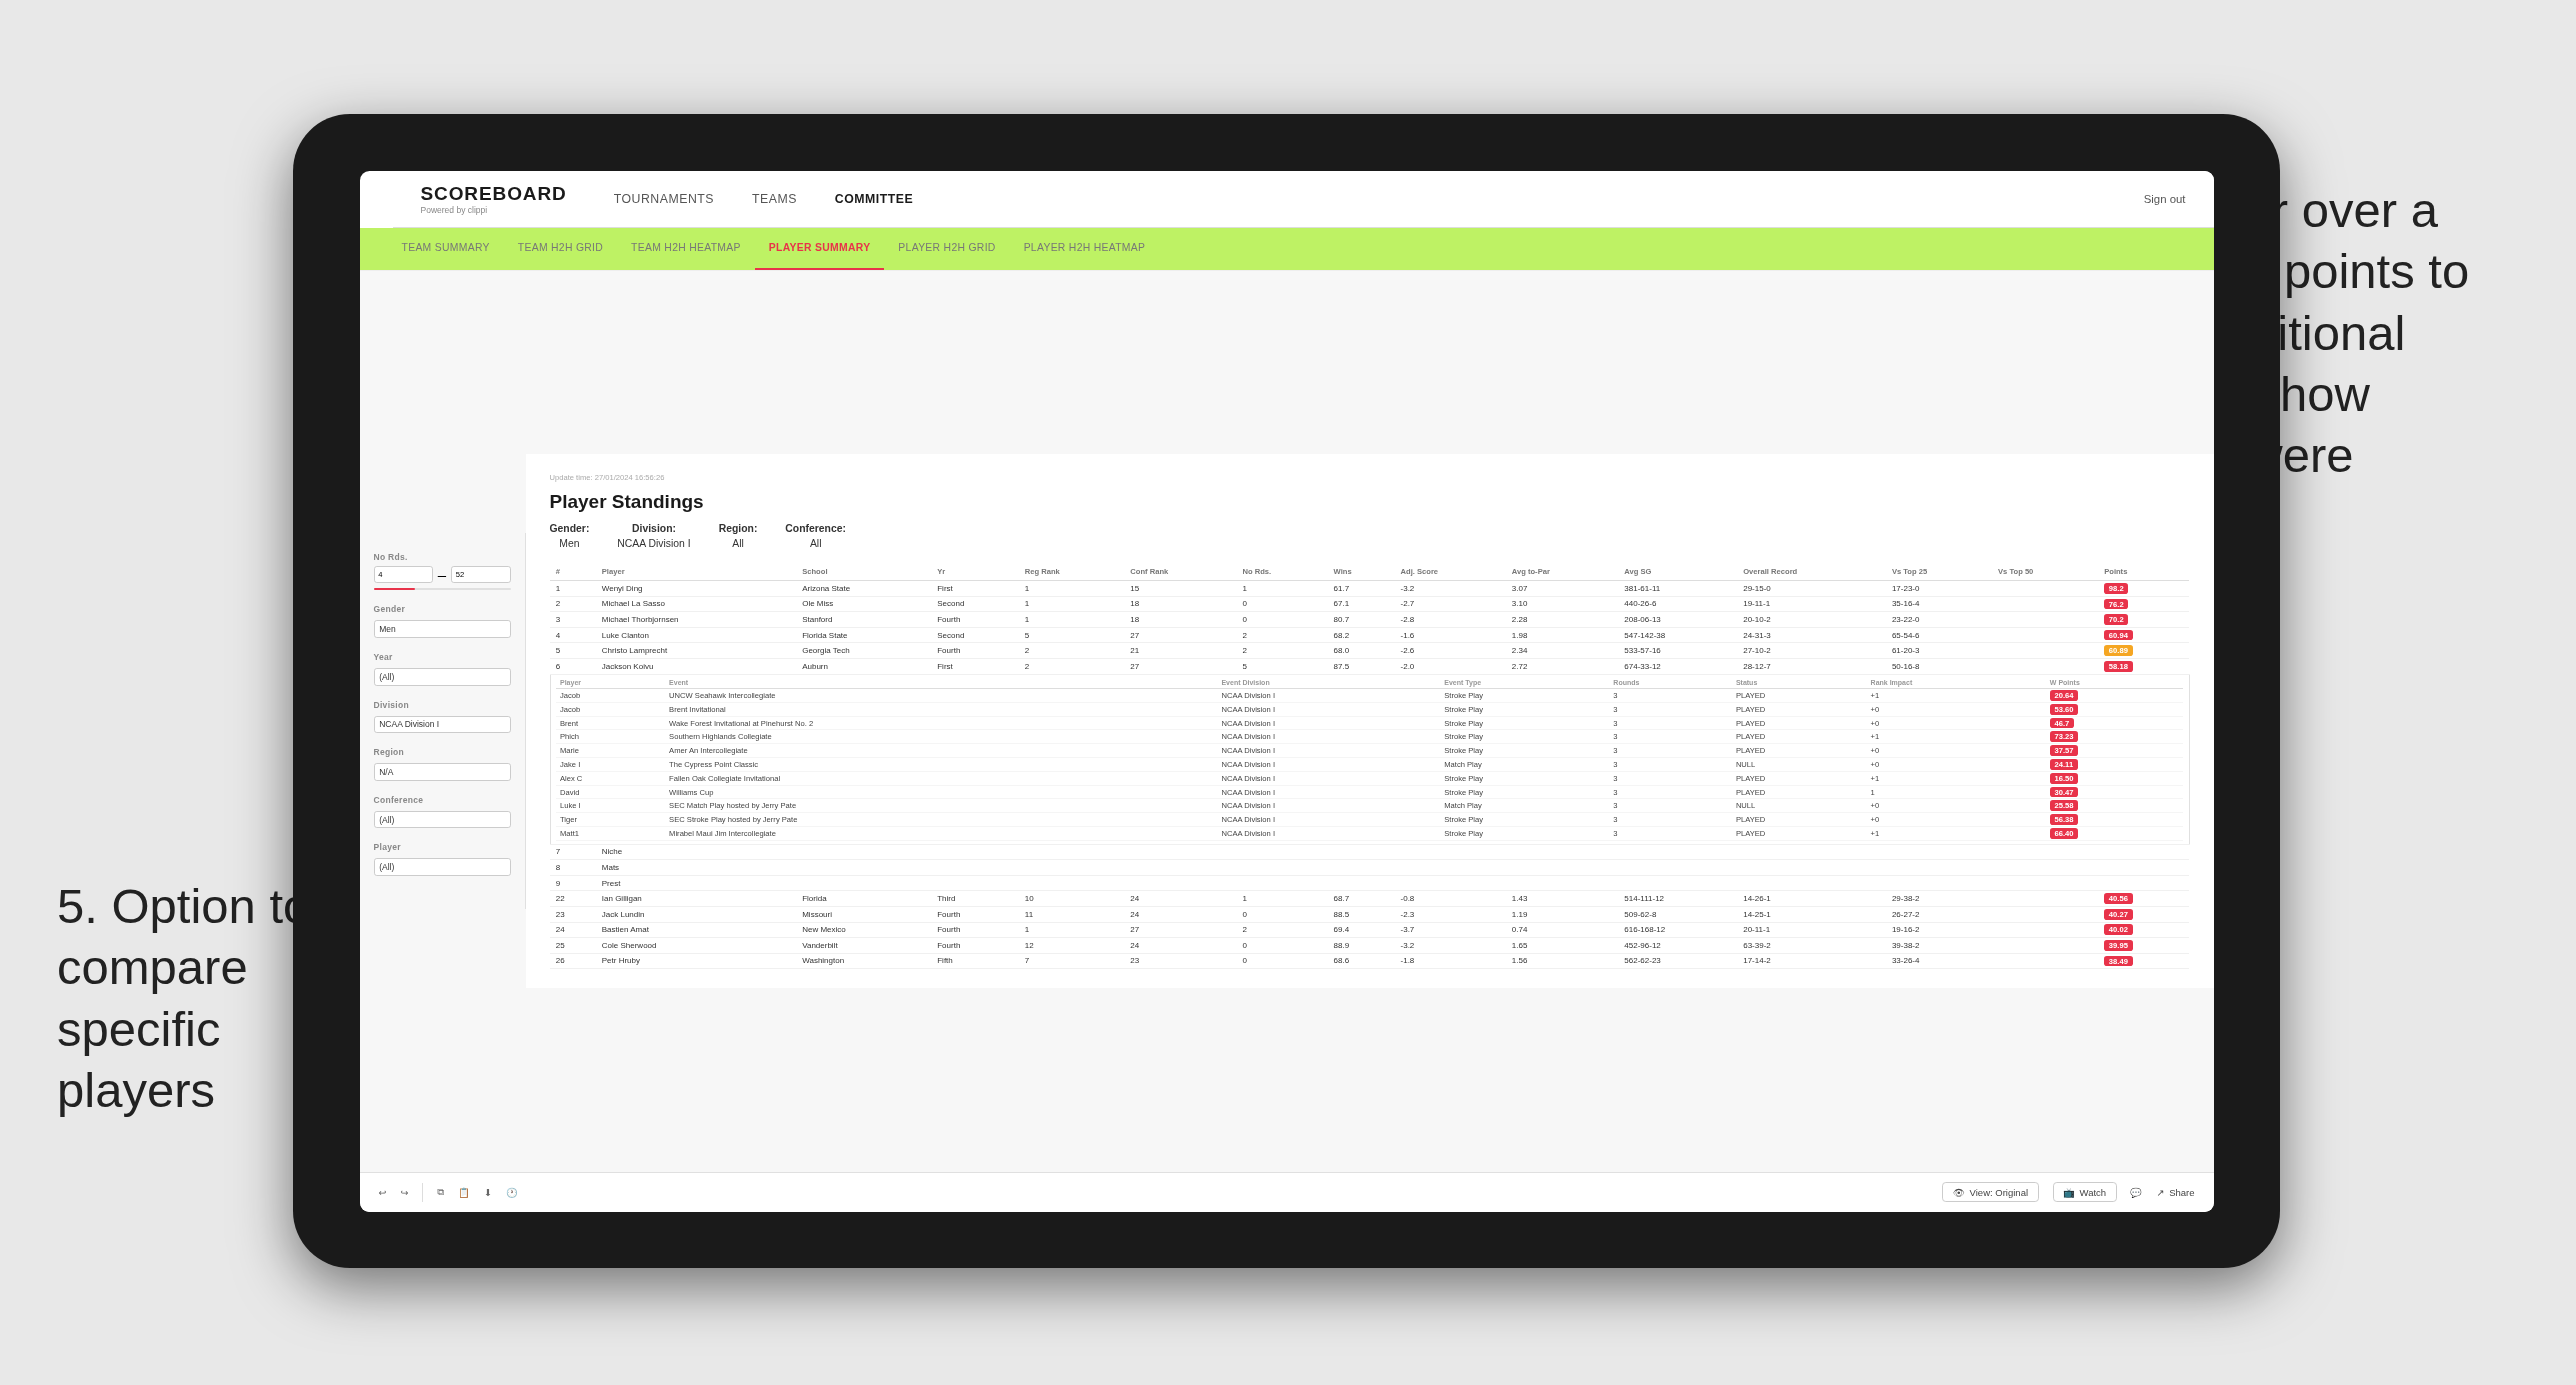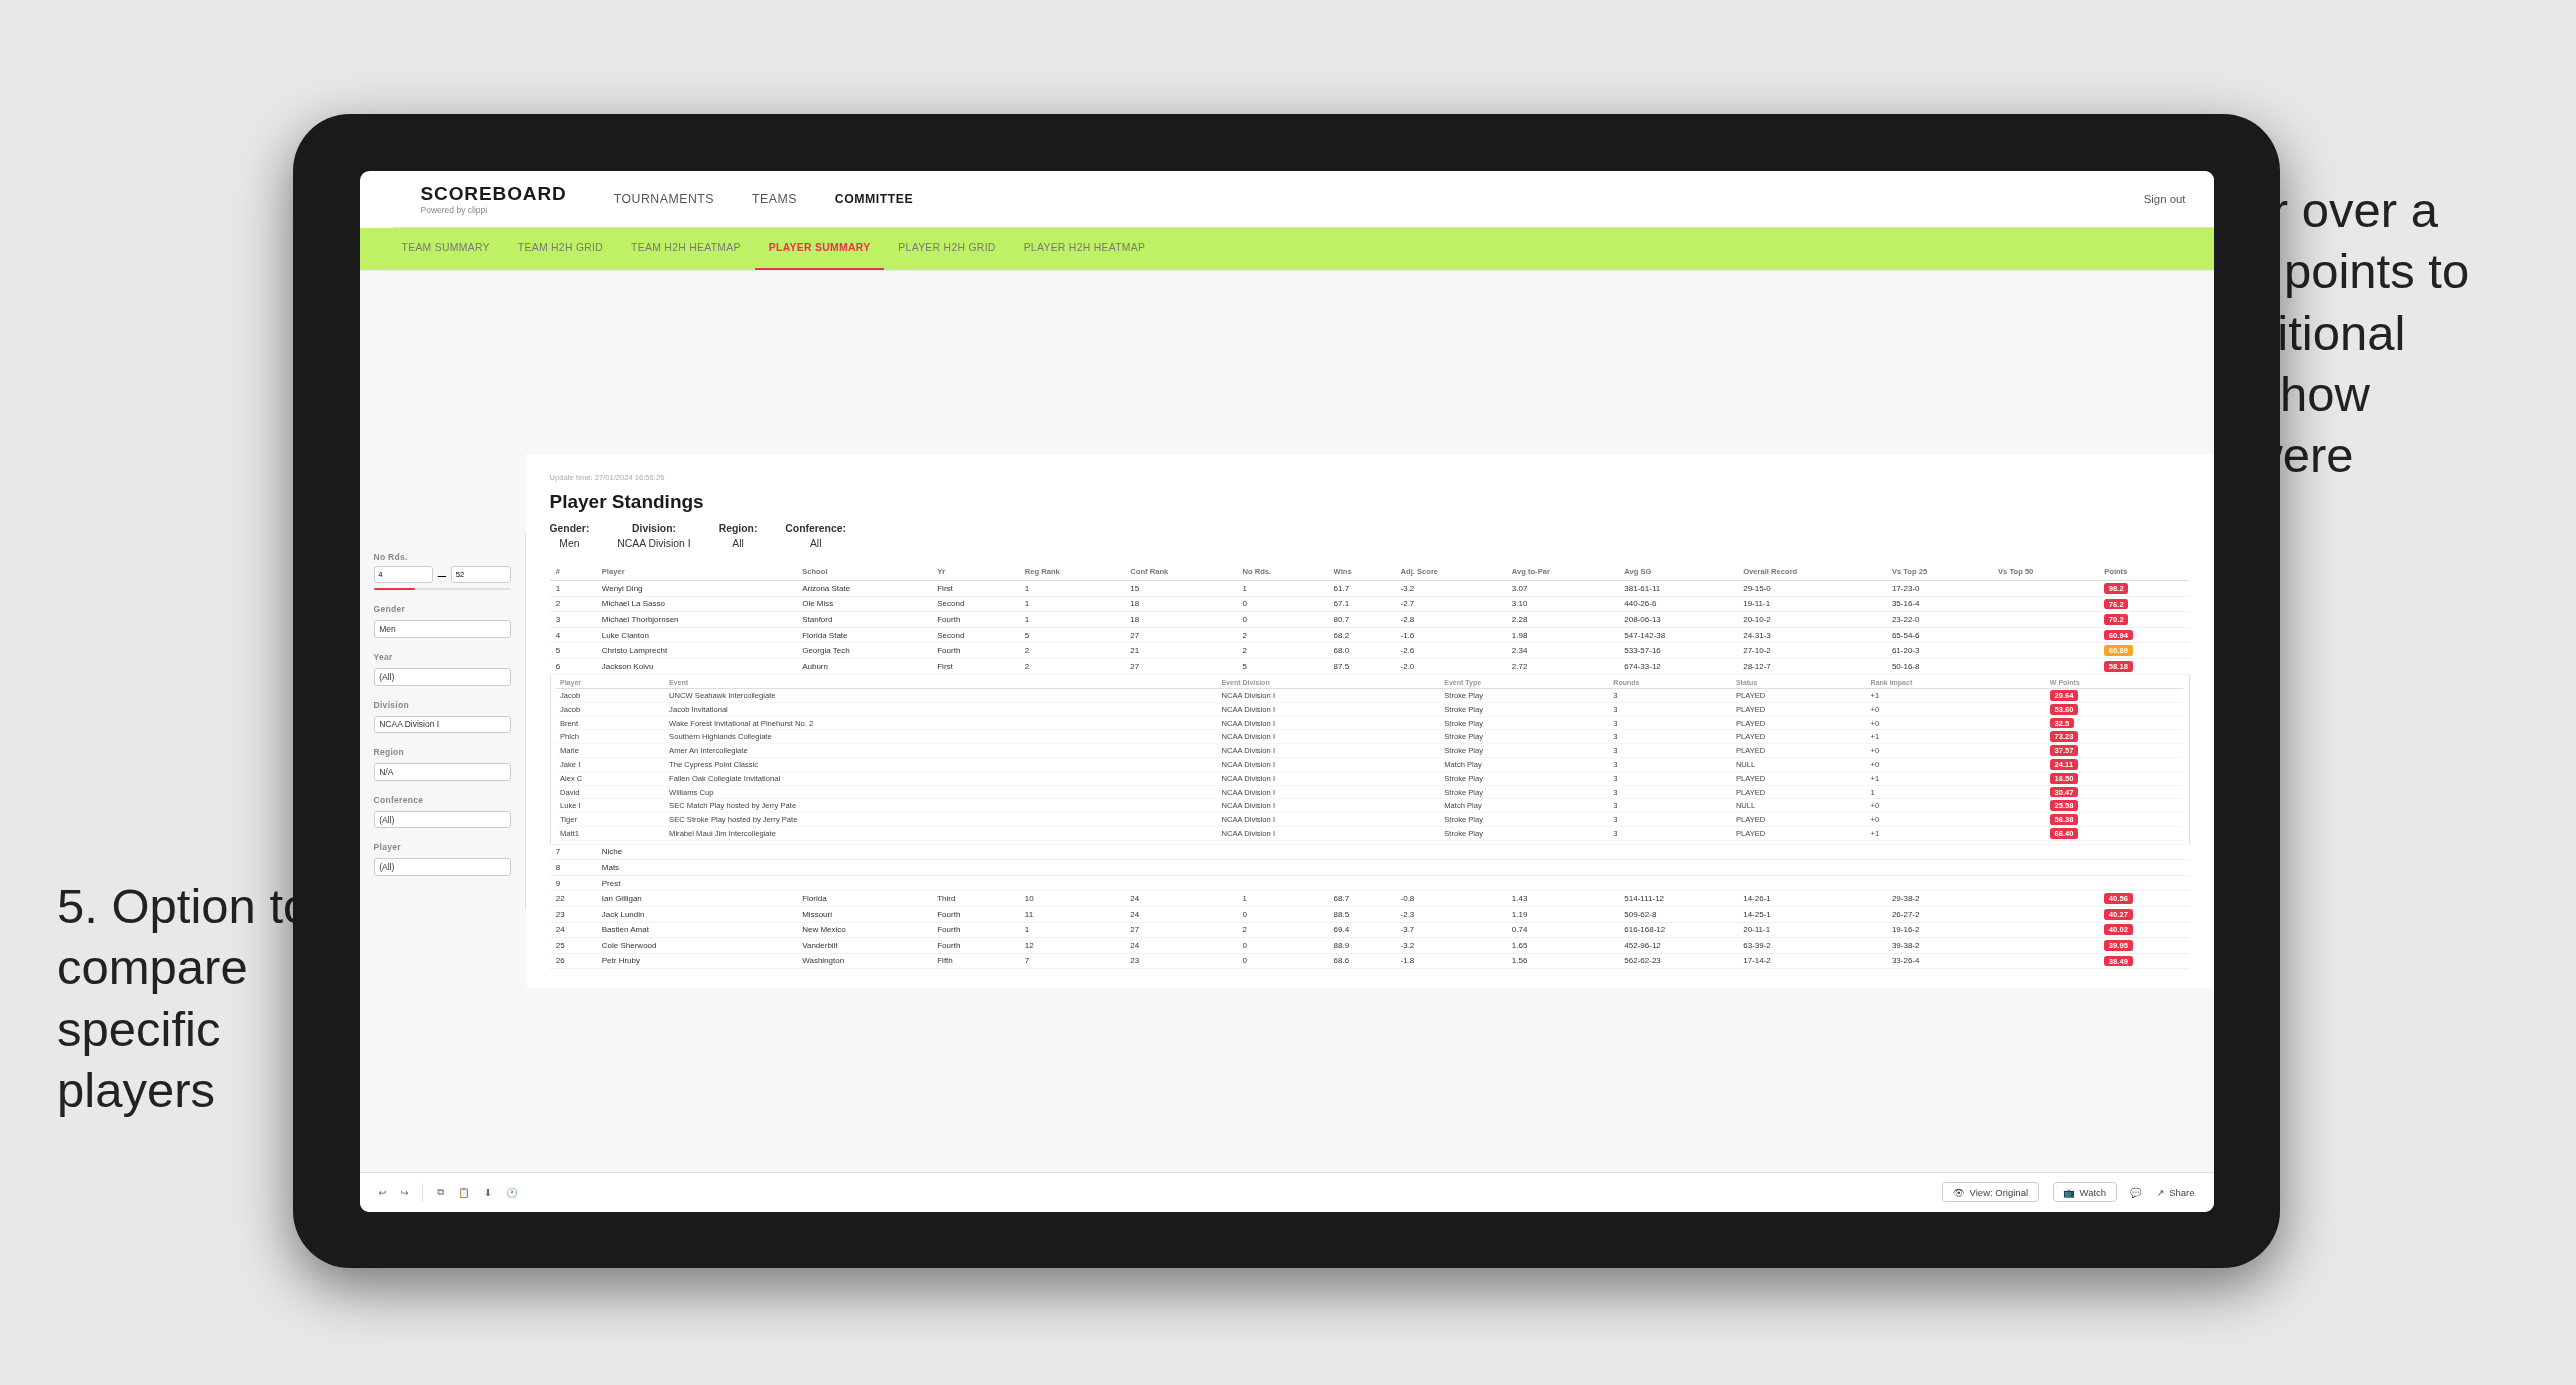"Jacob Invitational" td { text: Jacob -> Brent }
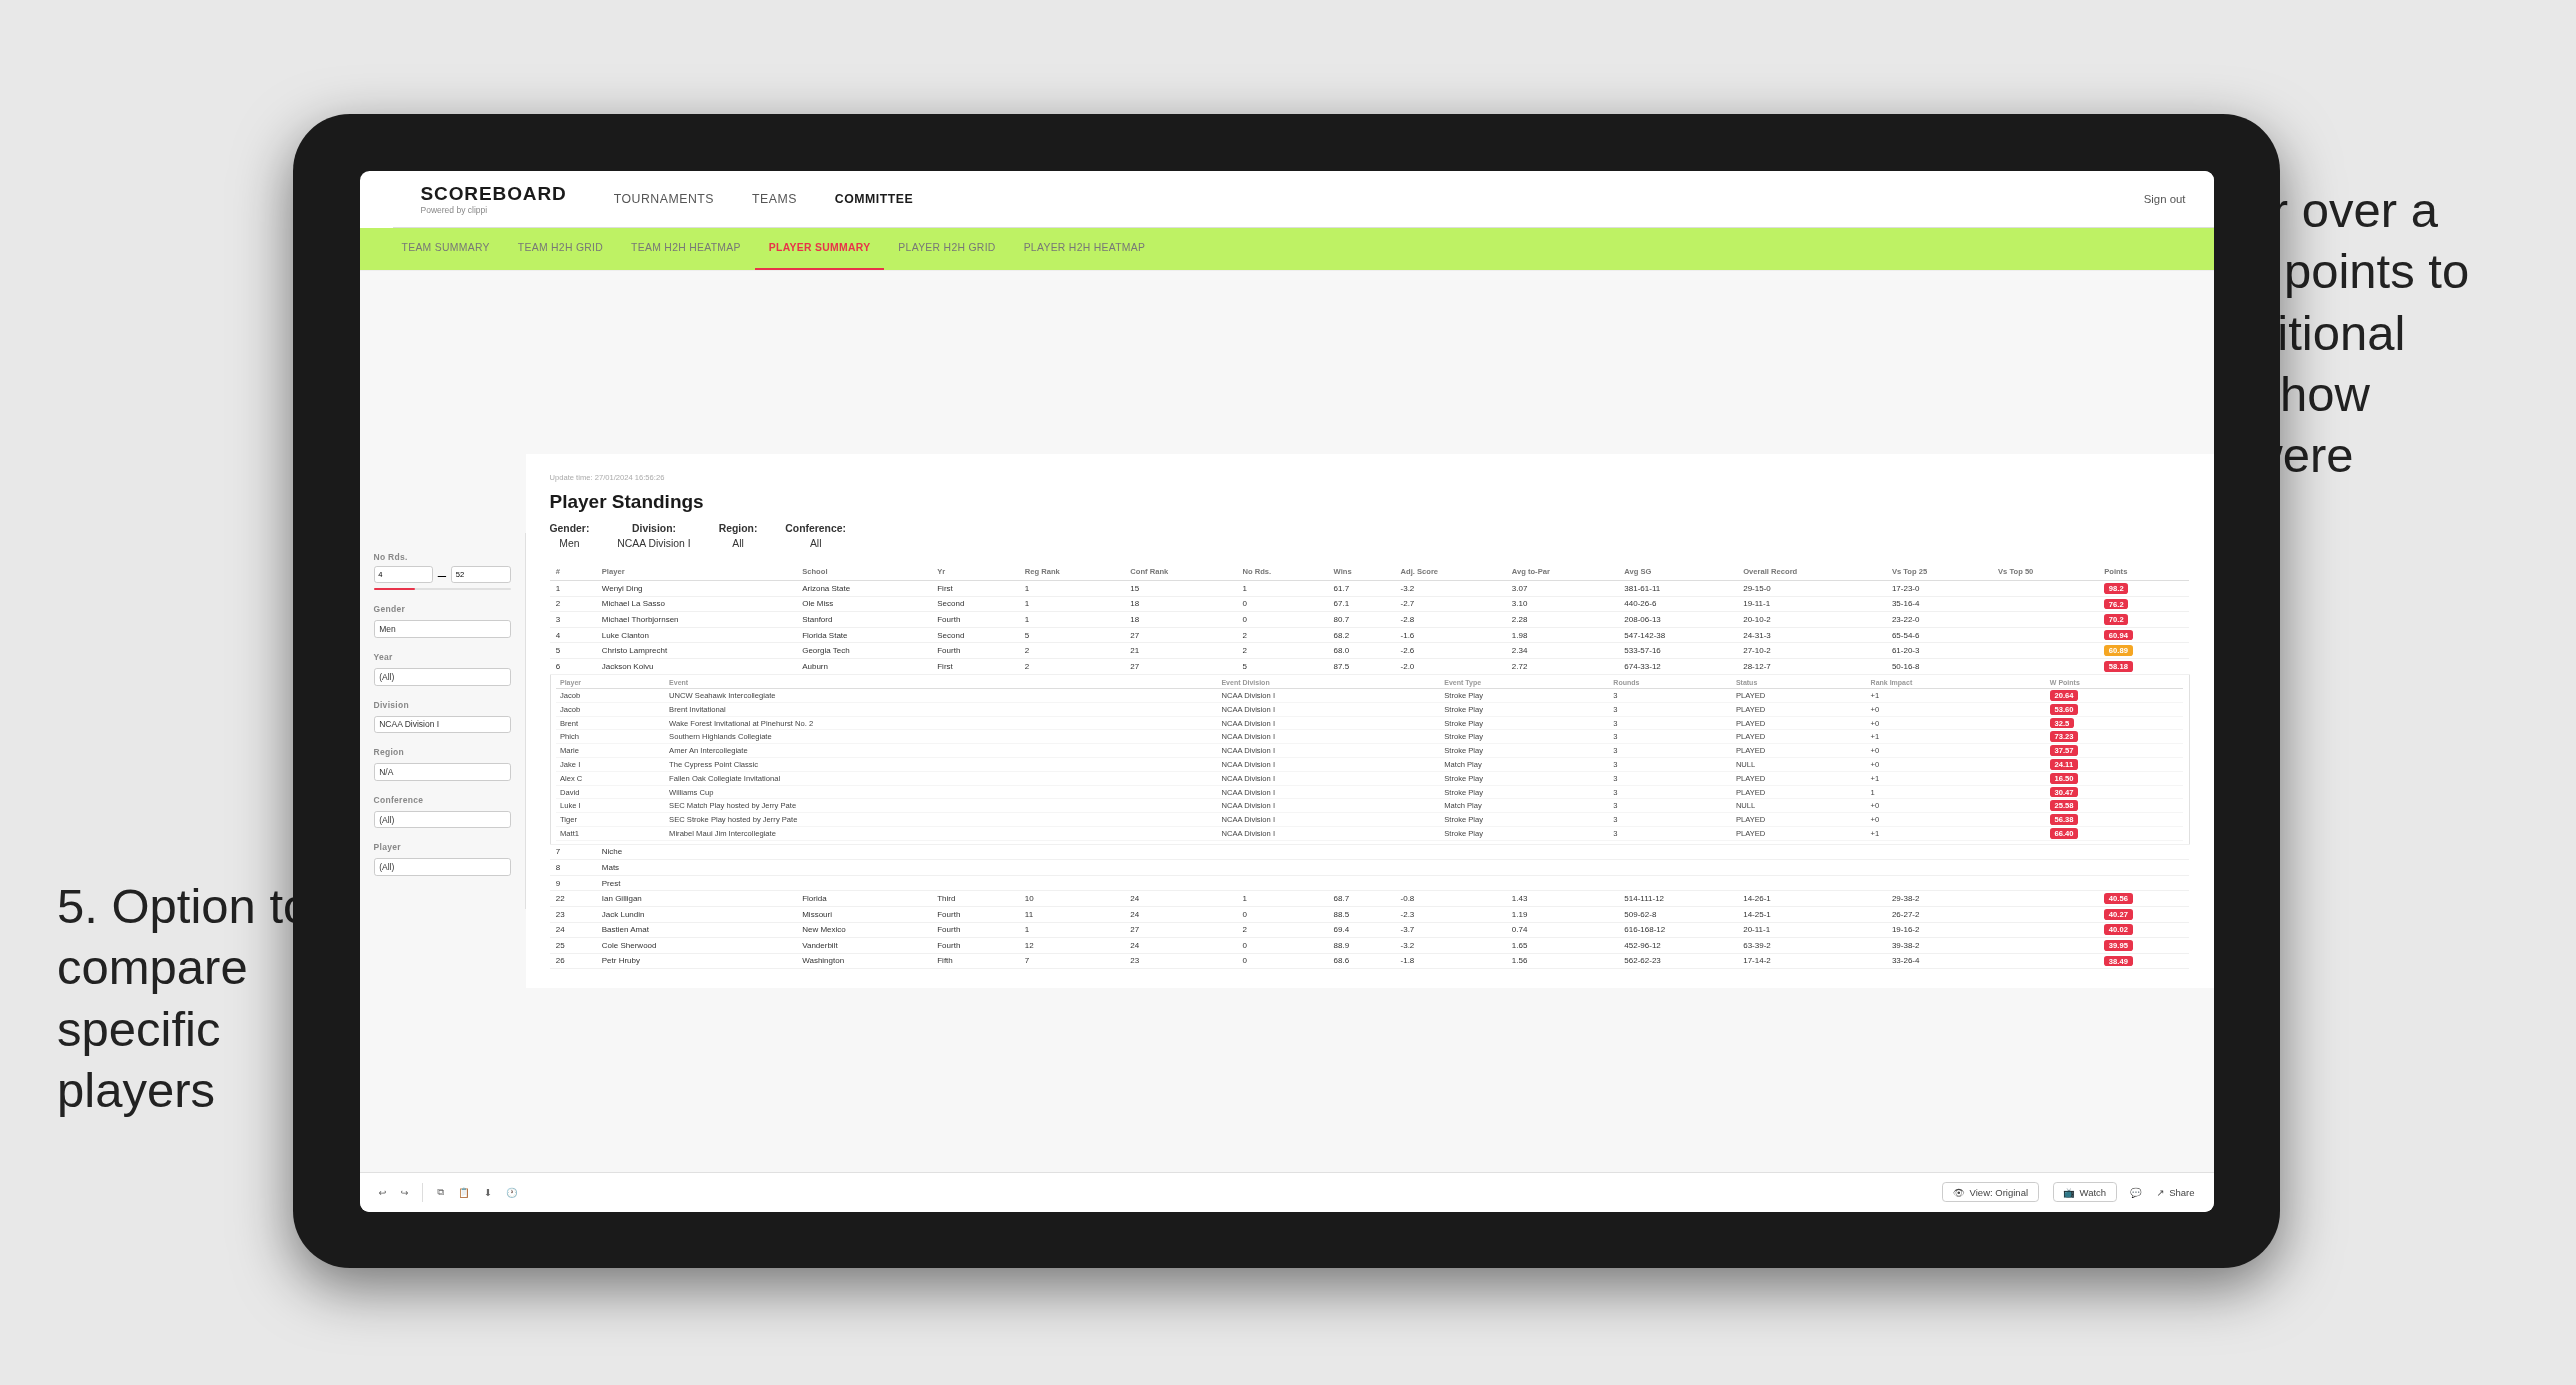"32.5" span.points-badge { text: 32.5 -> 46.7 }
